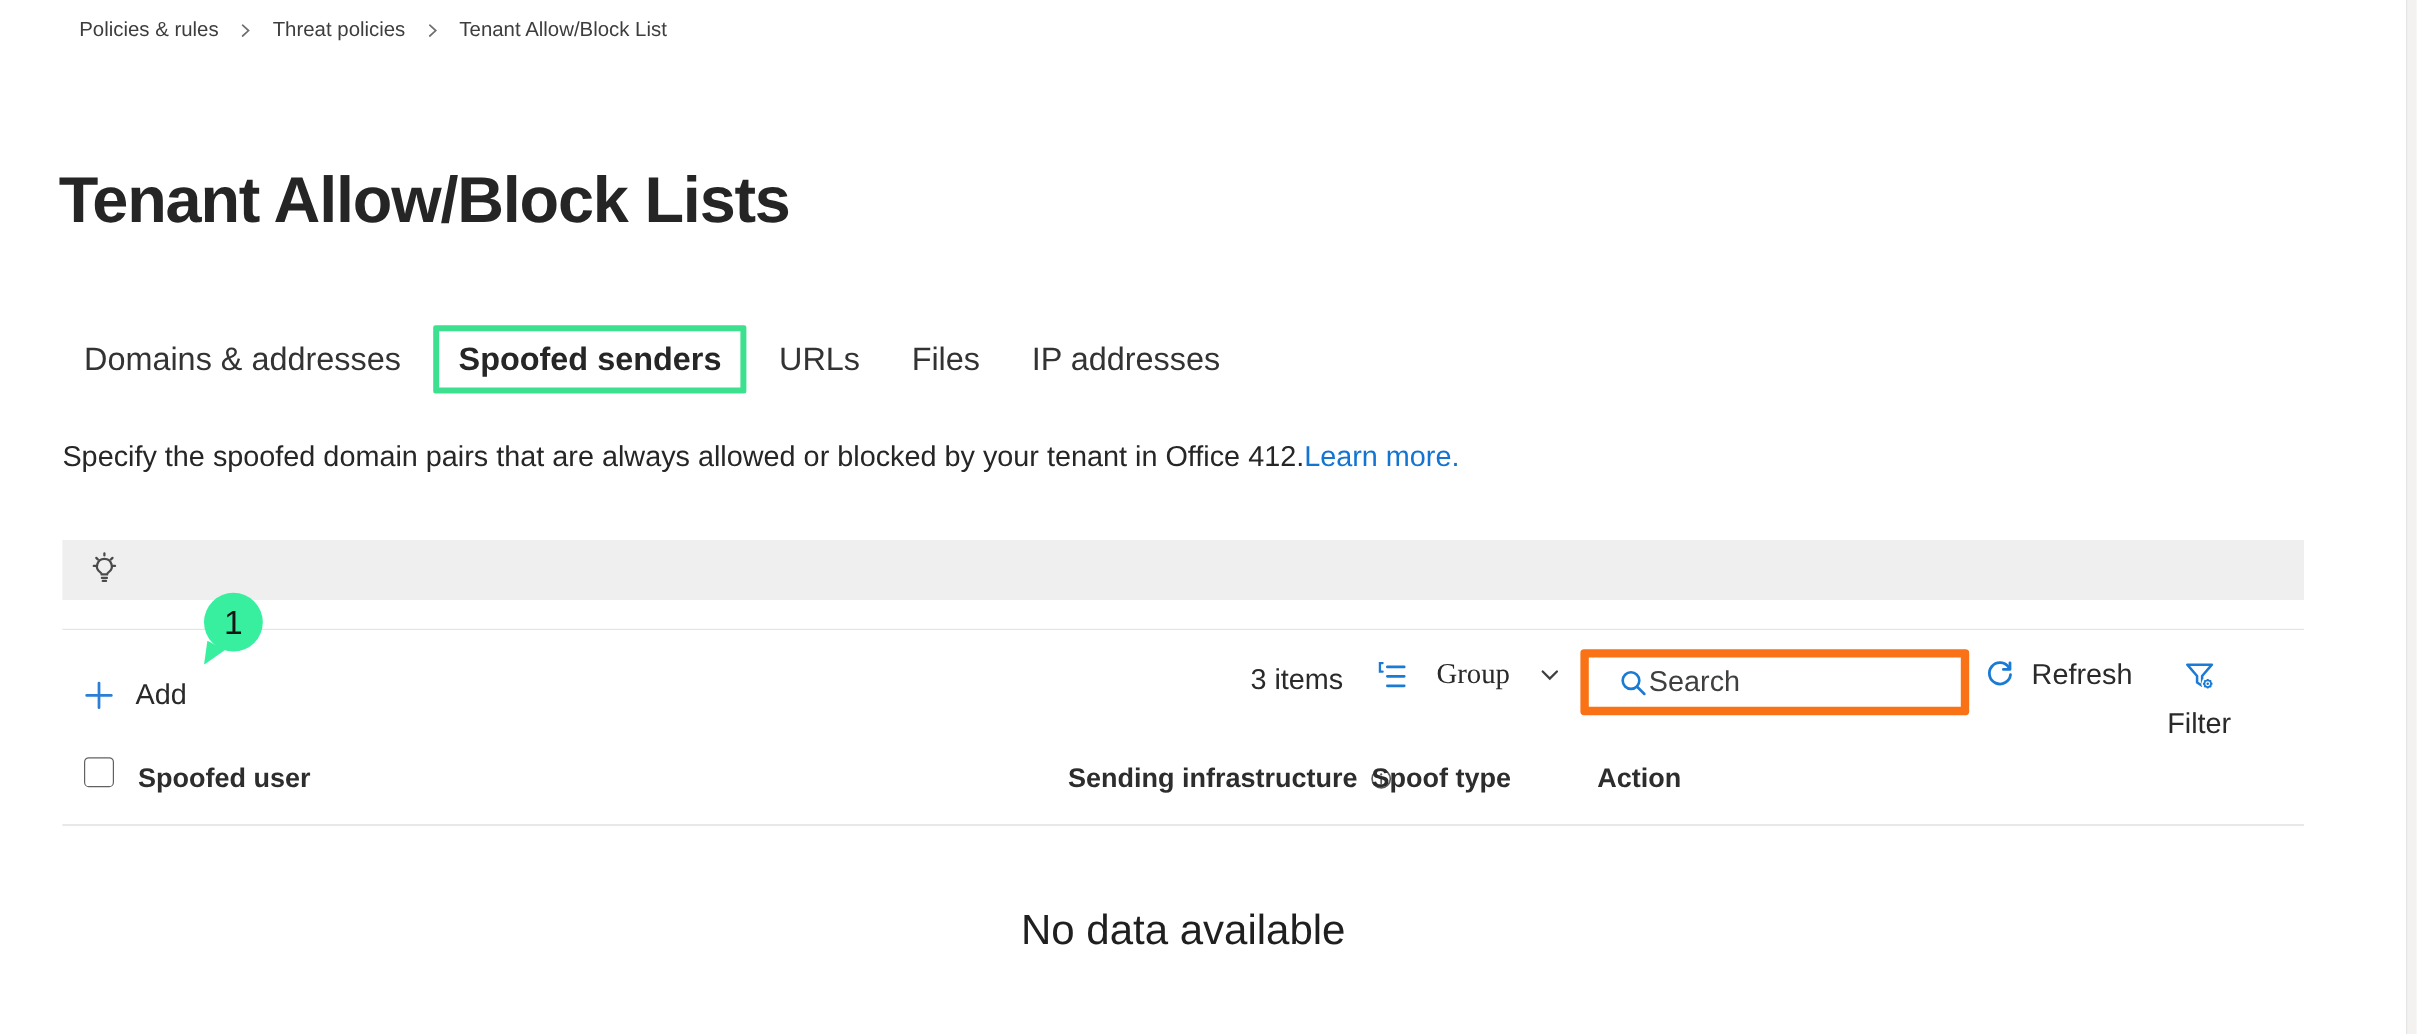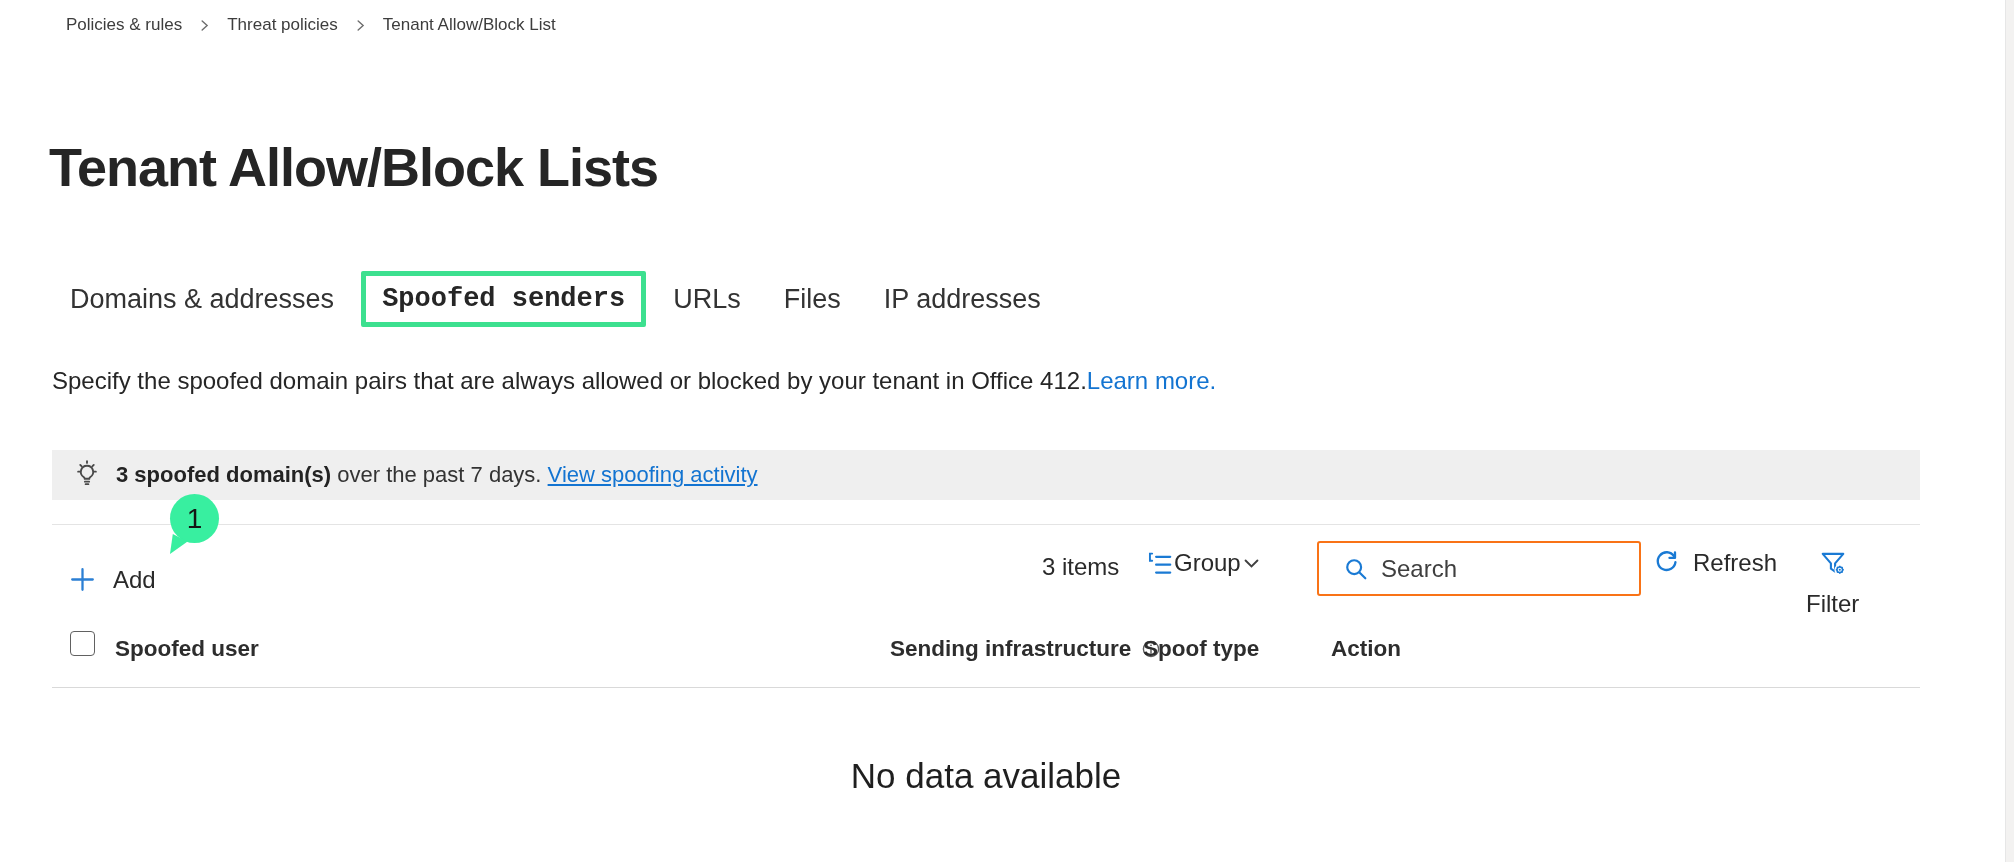"Spoofed senders" .tab.selected { font-family: Liberation Mono, monospace -> none }
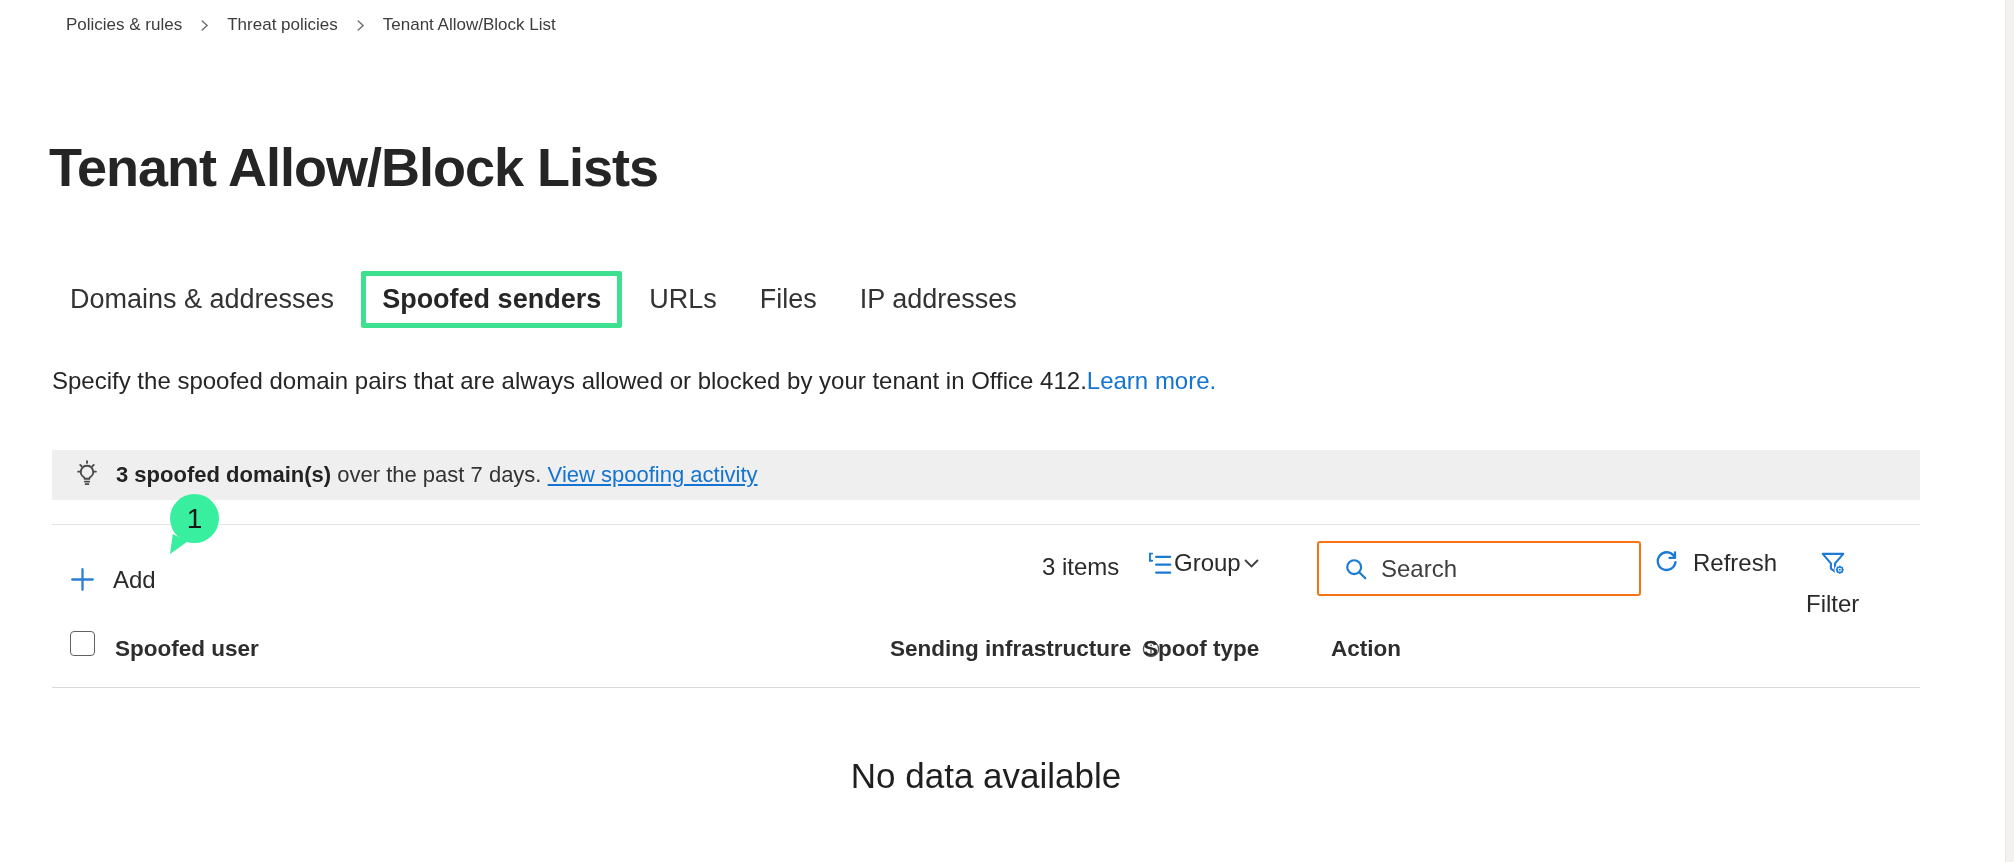"3 spoofed domain(s) over the" span { html: <span> <span>3 spoofed domain(s)</span> <span>over the past 7 days.</span> <span>View spoofing activity</span> </span> -> none }
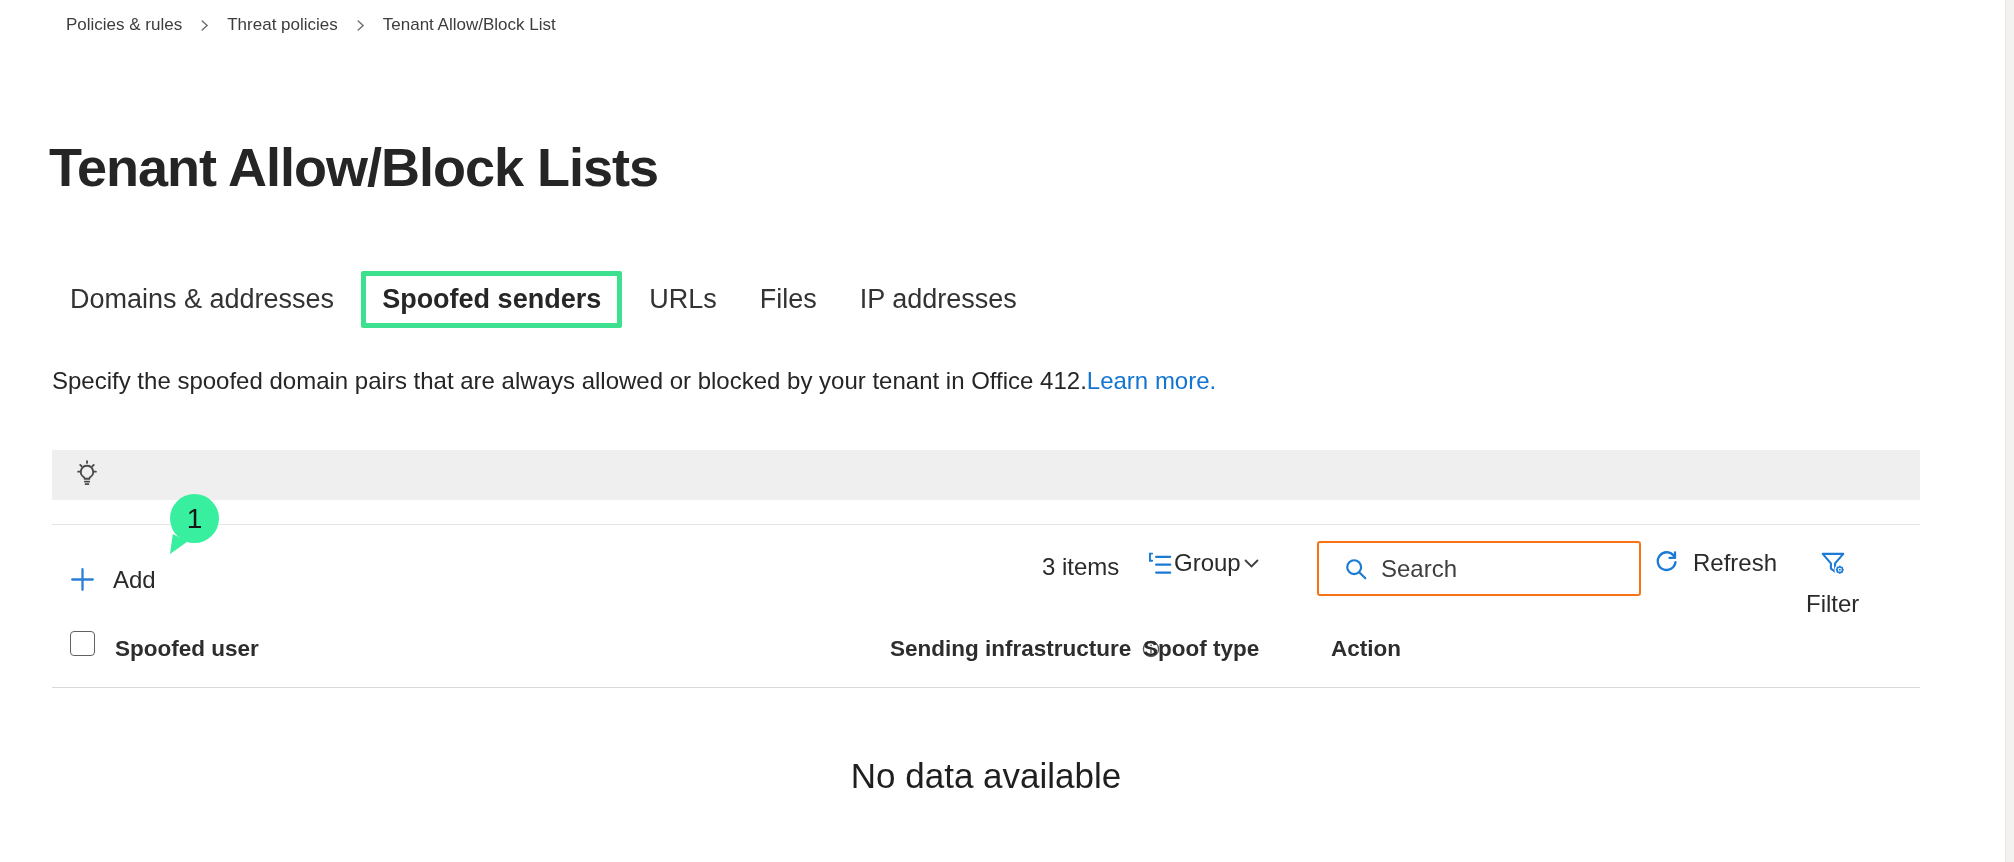"Group" .group-btn { font-family: none -> Liberation Serif, serif; gap: 1px -> 24px }
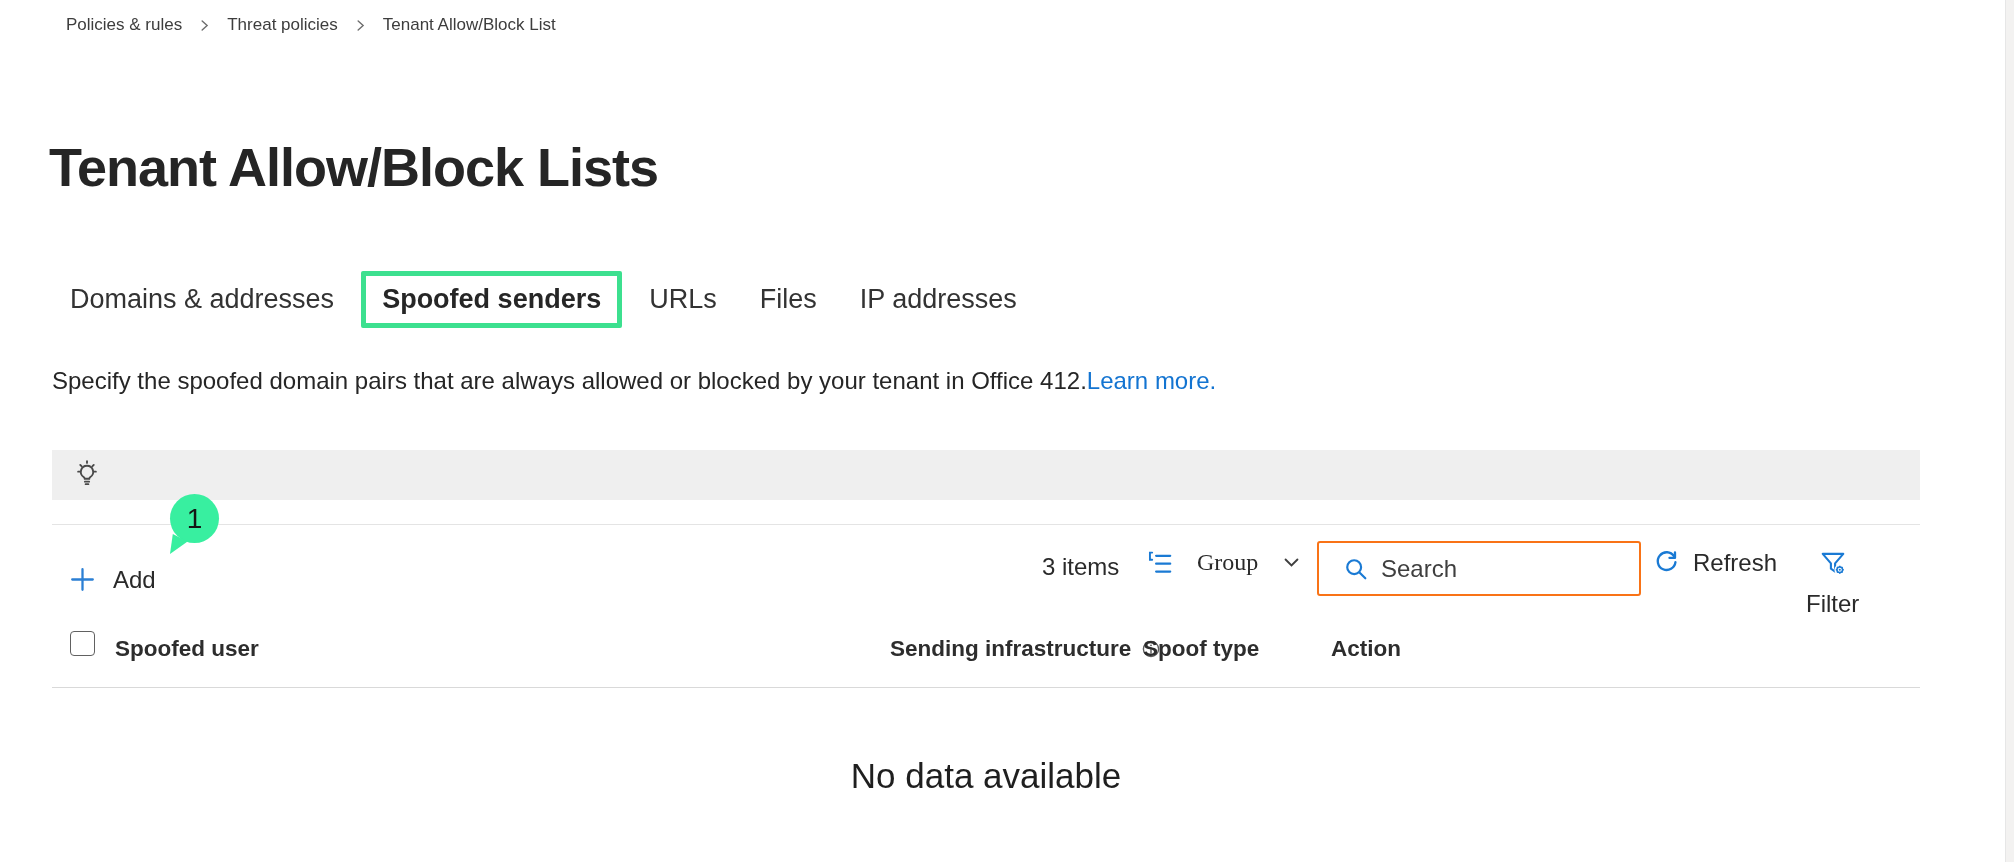"Search" .search-box { border: 2px solid #f97316 -> 7px solid #f97316; gap: 12px -> none }
